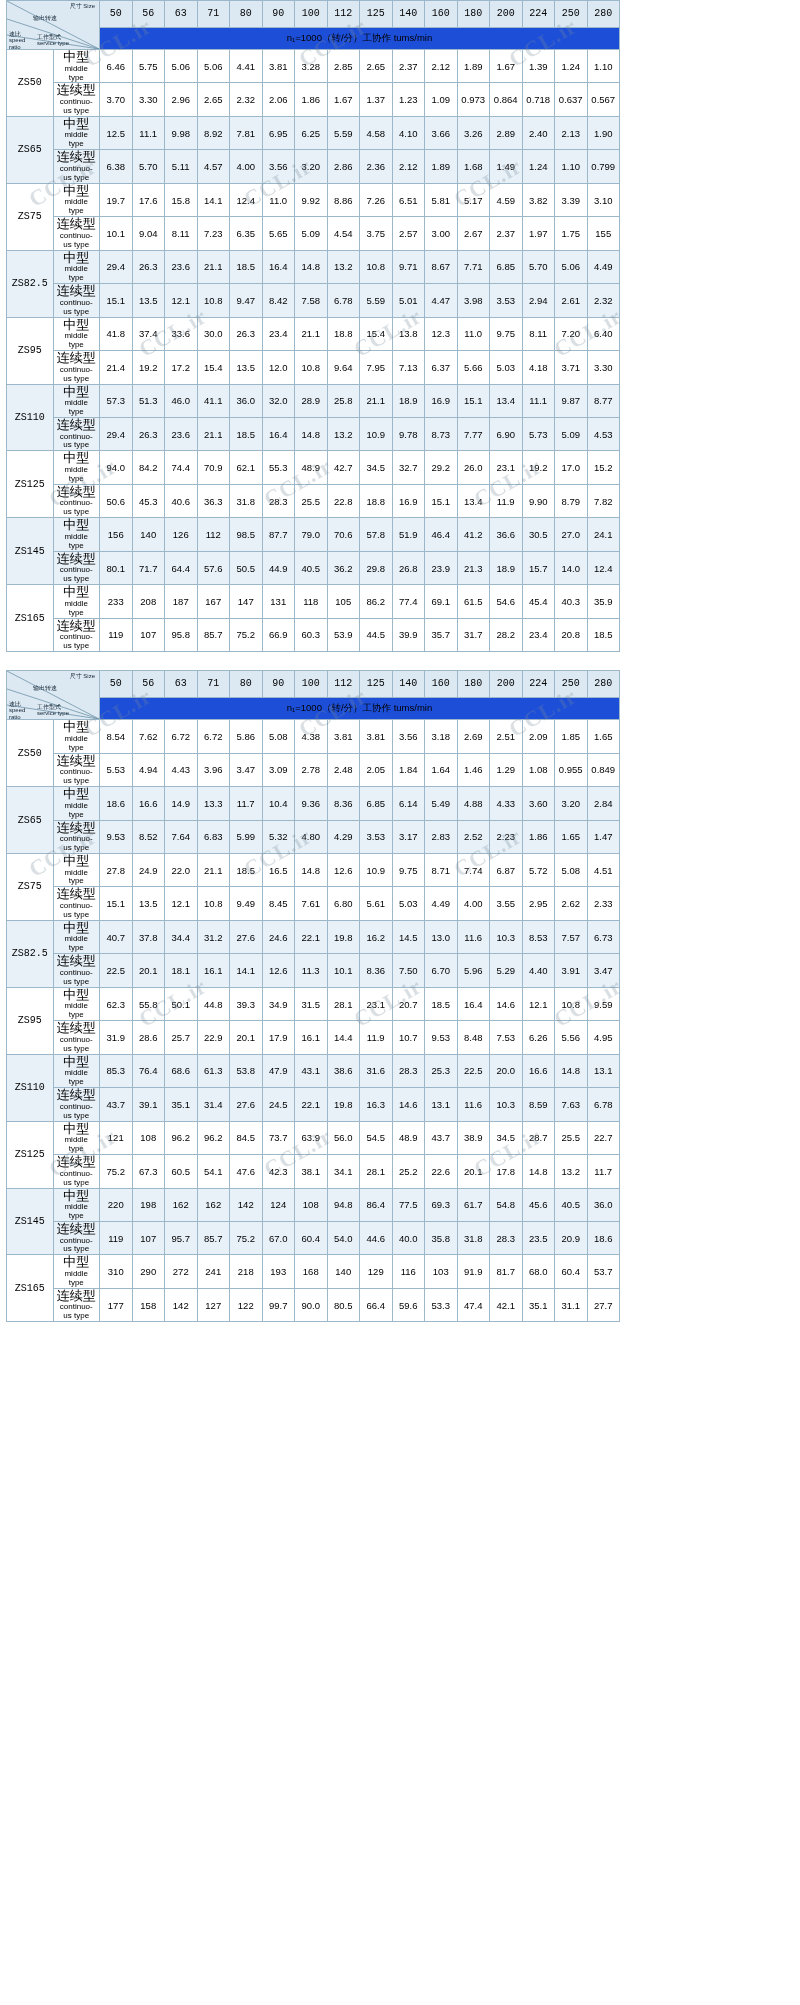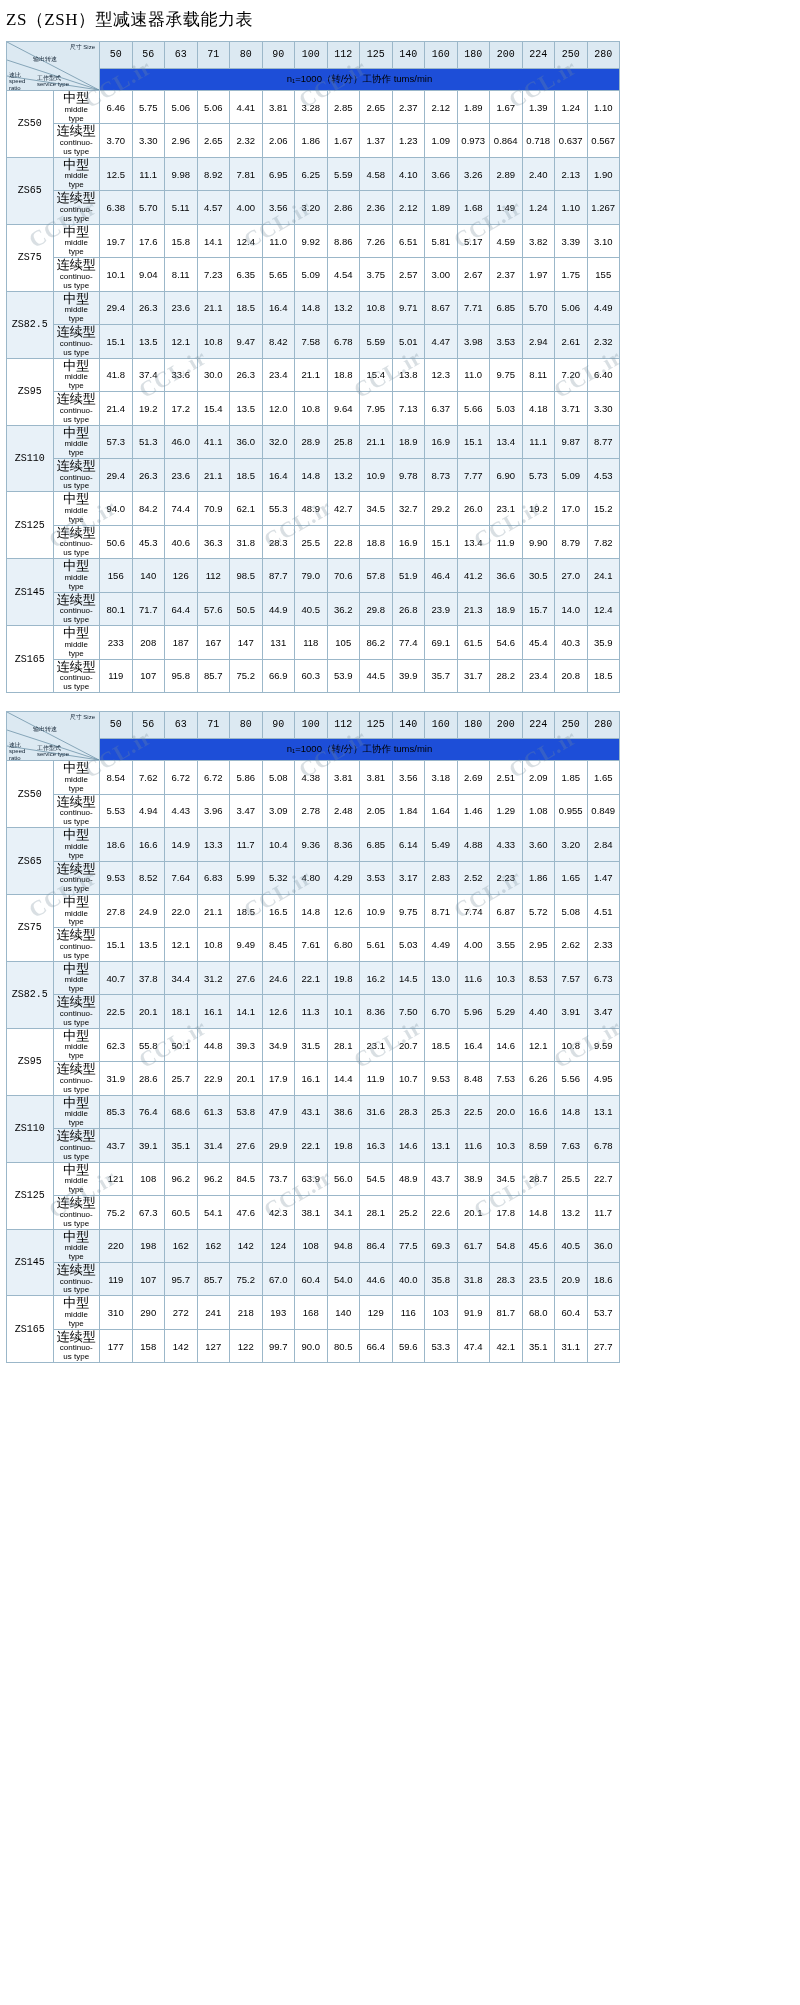"ZS（ZSH）型减速器承载能力表" div.doc-title { html: <div>ZS（ZSH）型减速器承载能力表</div> -> none }
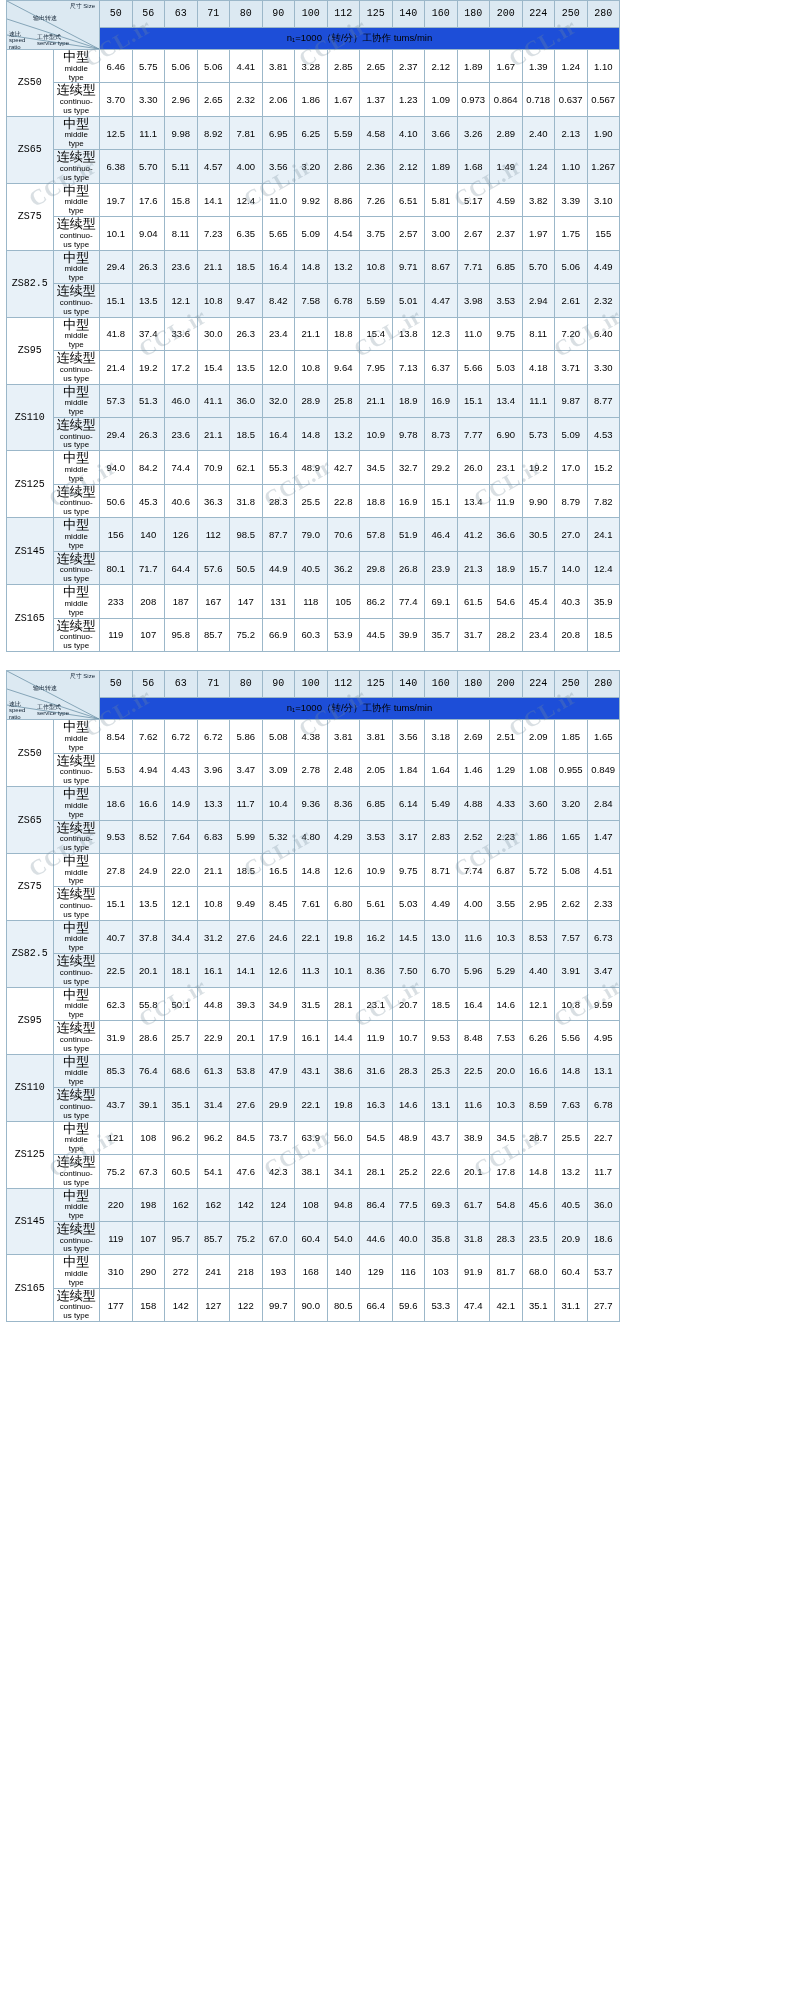"1.267" td.val { text: 1.267 -> 0.799 }
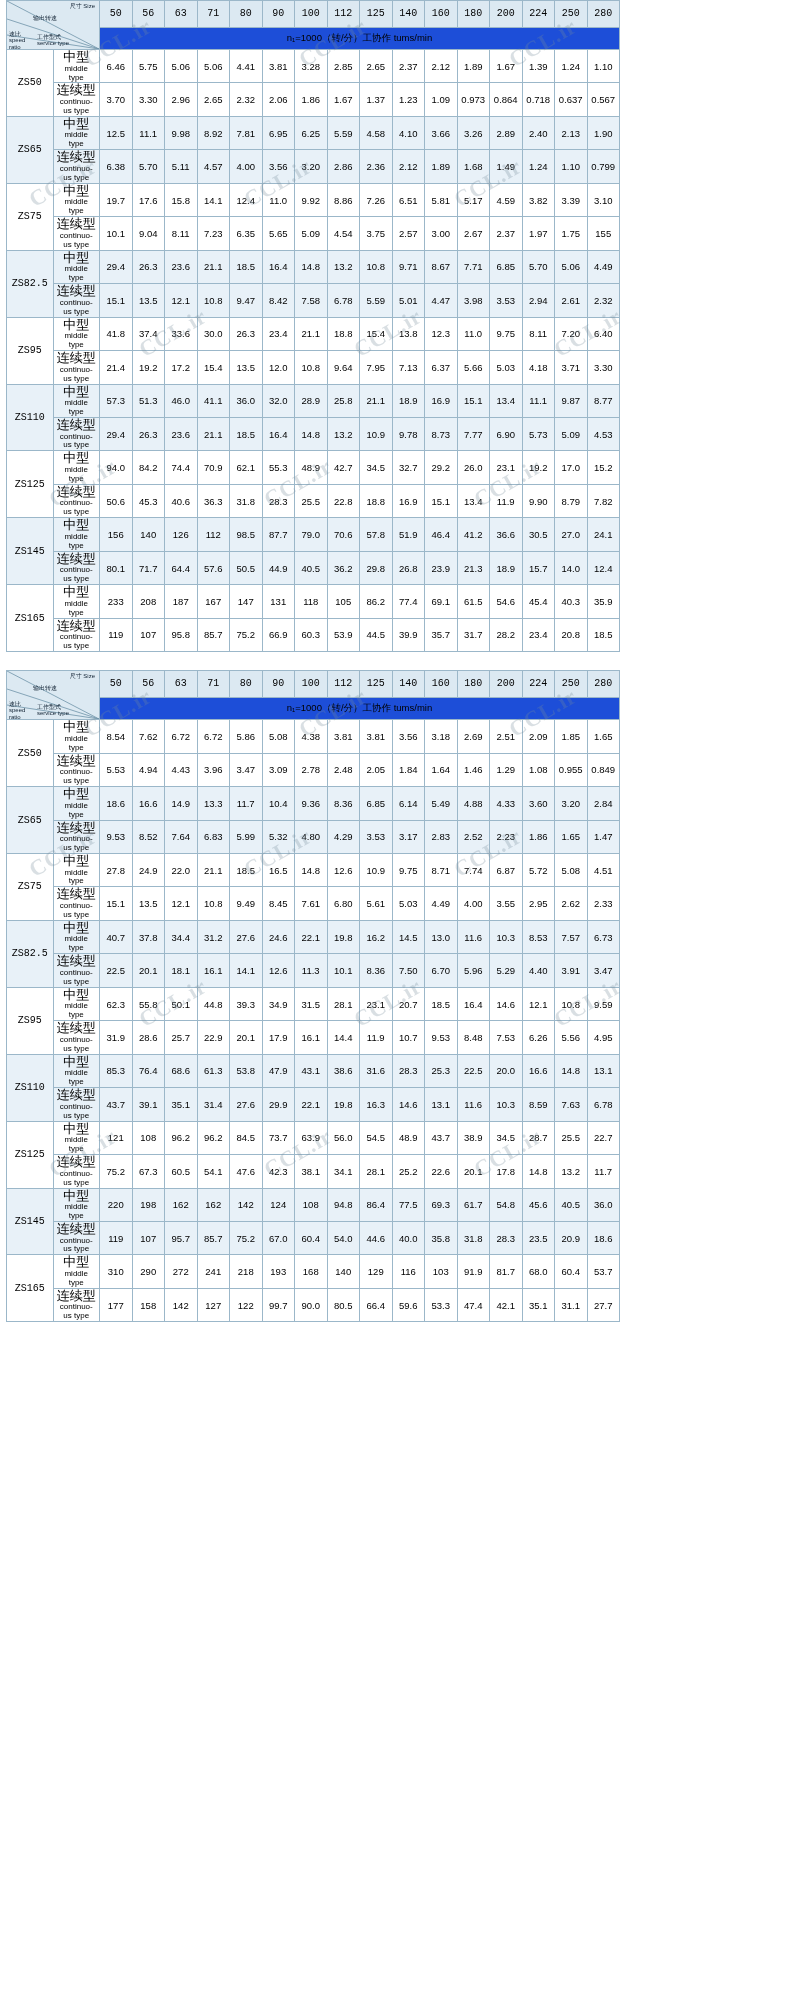"29.9" td.val { text: 29.9 -> 24.5 }
